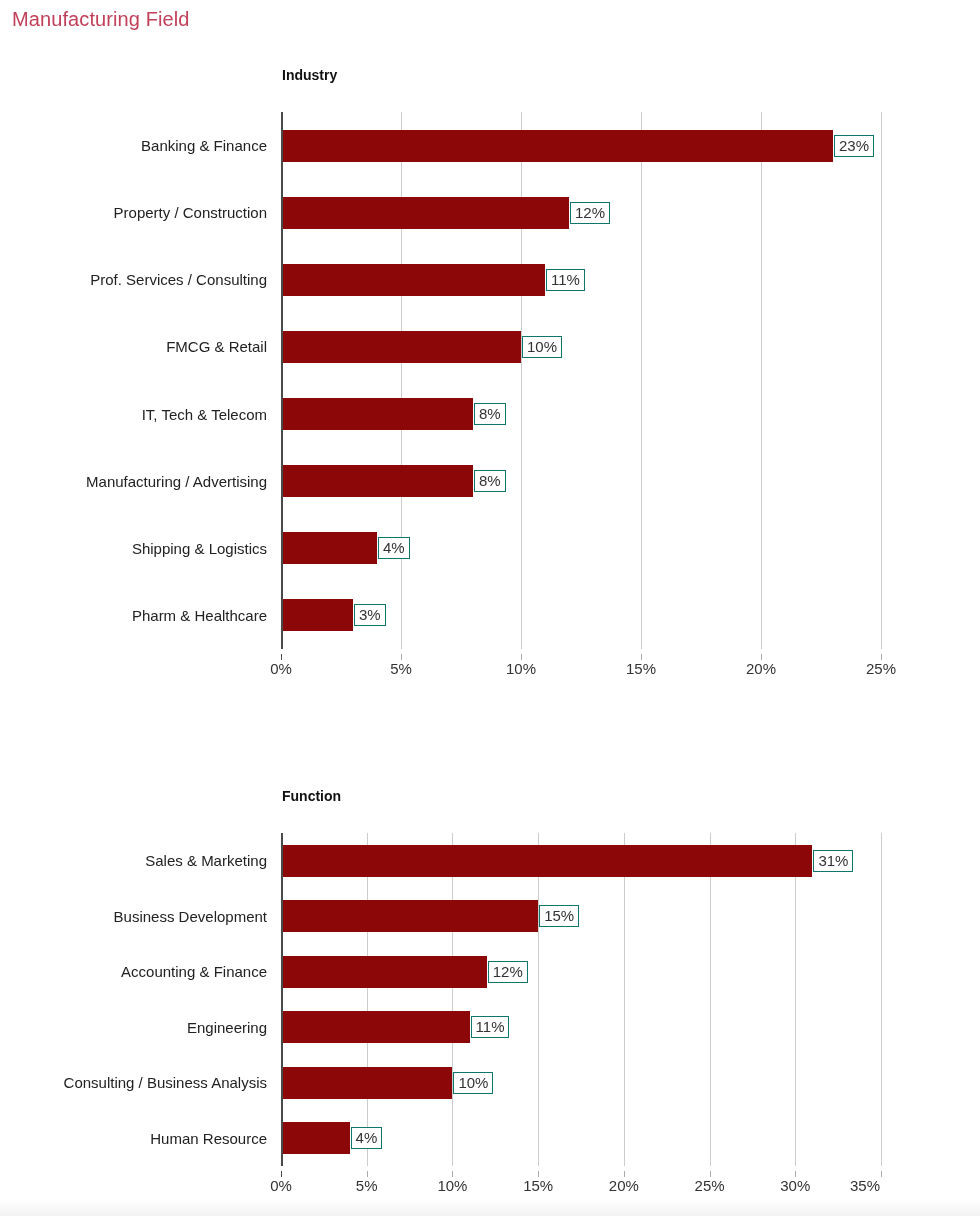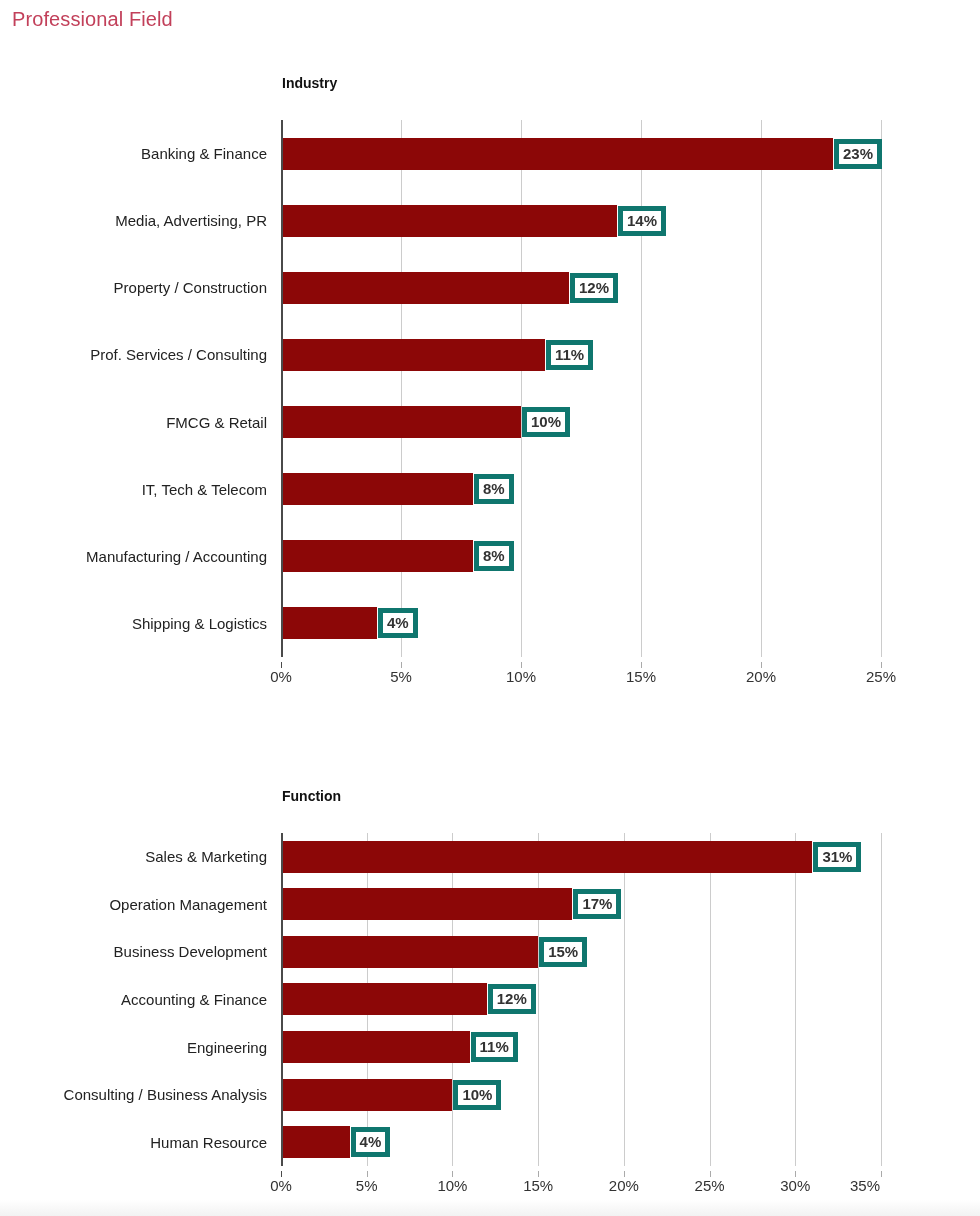"Professional Field" div.page-title { text: Professional -> Manufacturing }
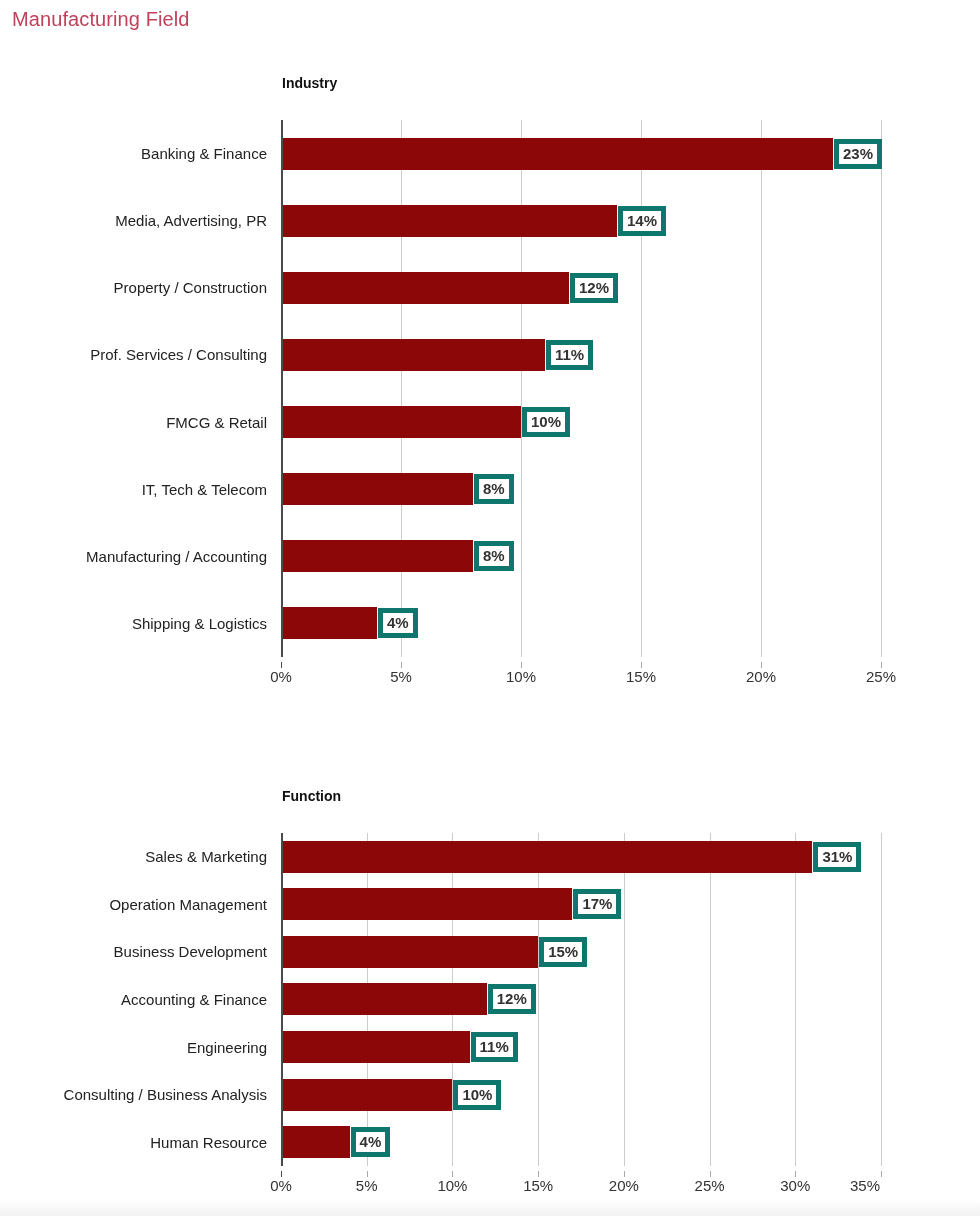"Industry" #chart-industry { top: 62px -> 54px }
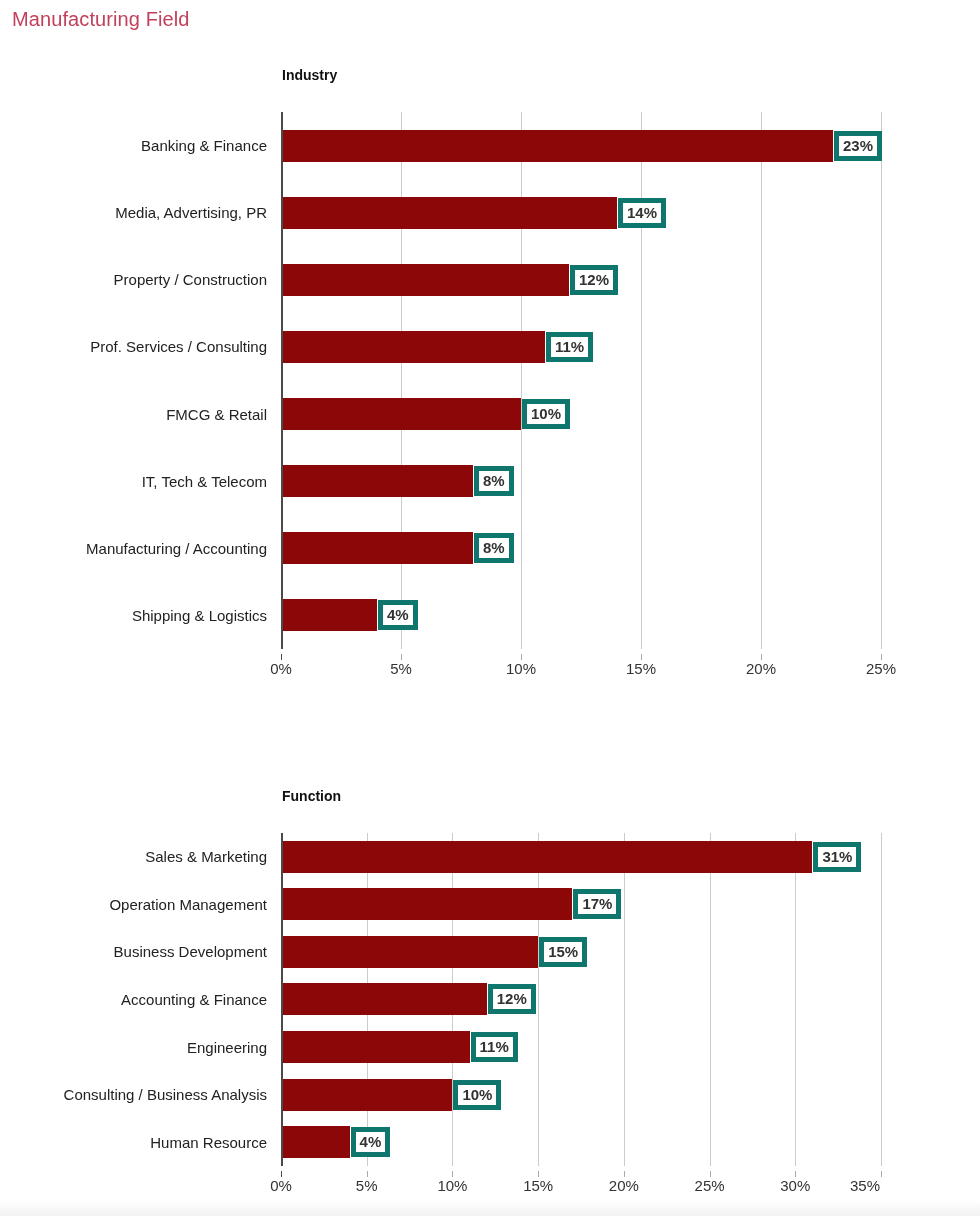"23%" .bar-value { border: 5px solid #0f766e -> 1px solid #0f766e; font-weight: bold -> none }
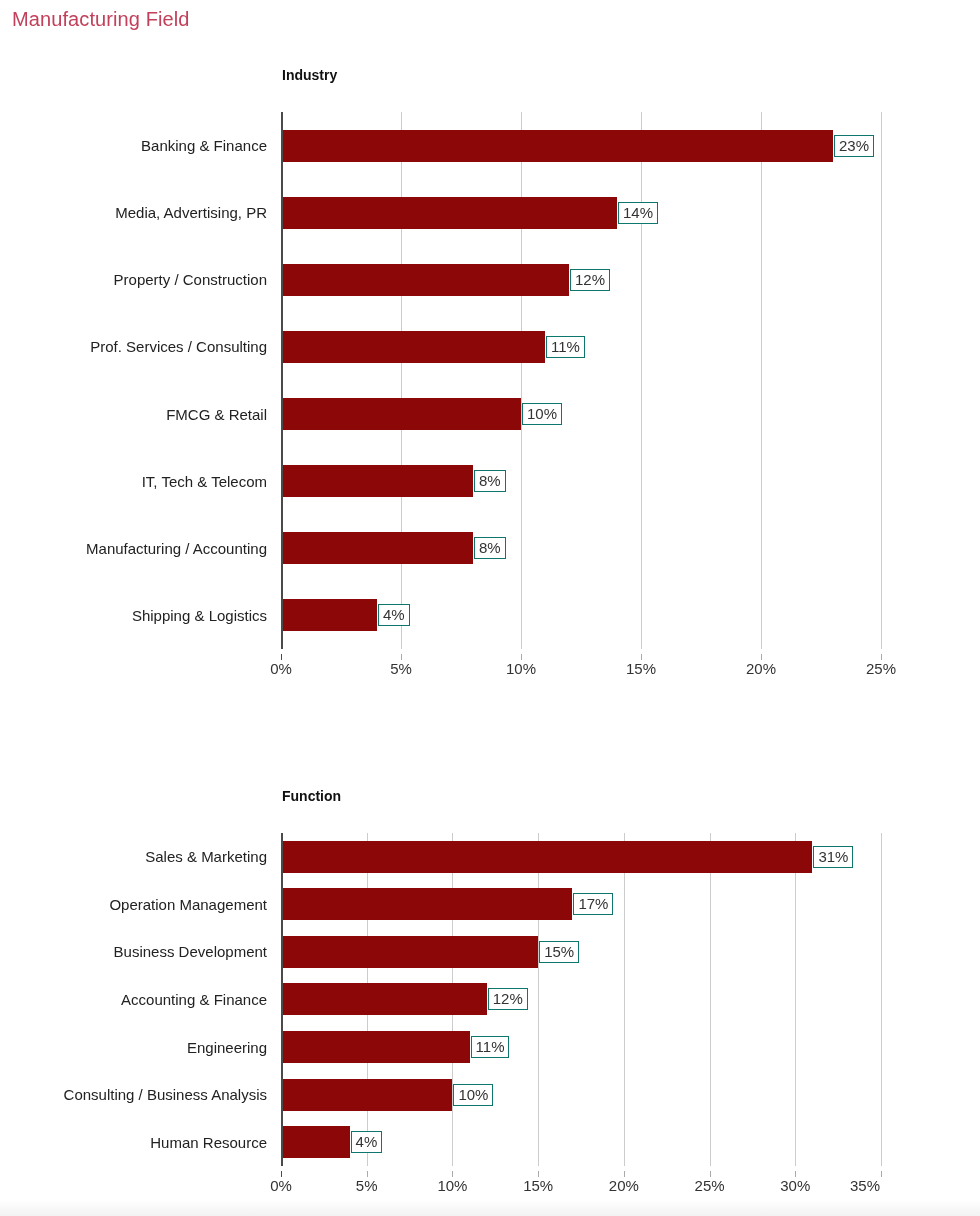"Media, Advertising, PR" div.row { html: <div> <div>Media, Advertising, PR</div> <div></div> <div>14%</div> </div> -> none }
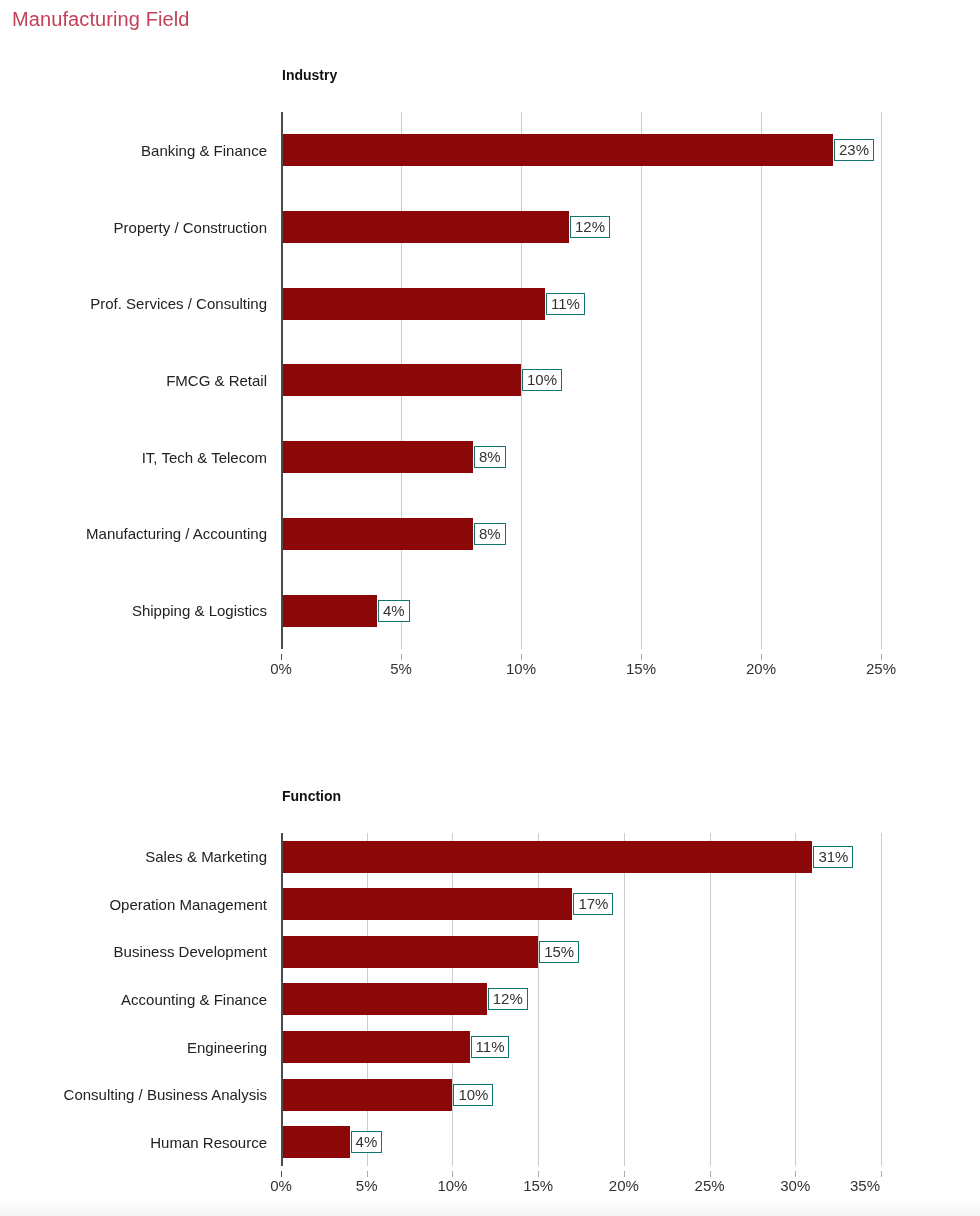"Manufacturing / Accounting" div.cat-label { text: Accounting -> Advertising }
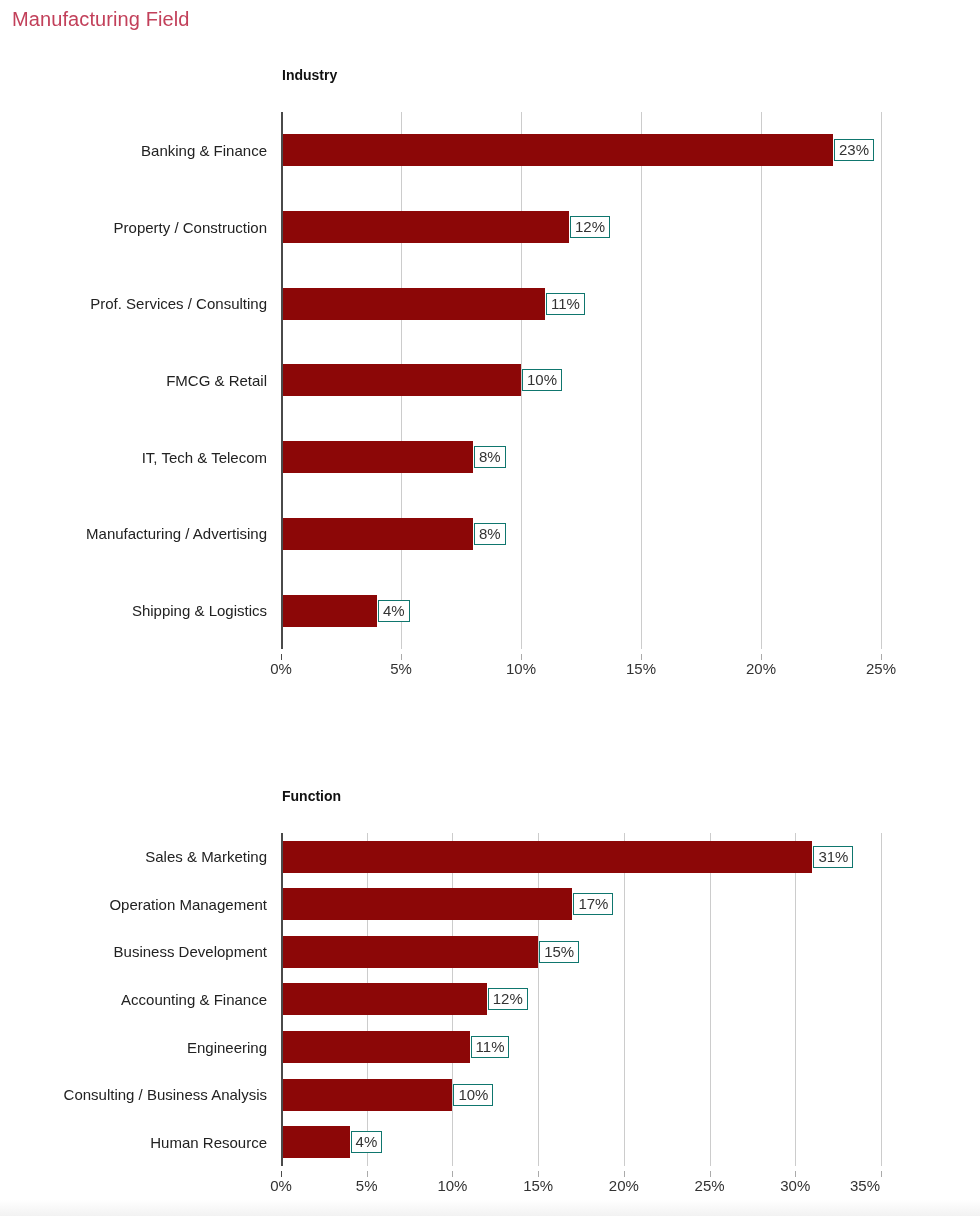"Pharm & Healthcare" div.row { html: none -> <div> <div>Pharm &amp; Healthcare</div> <div></div> <div>3%</div> </div> }
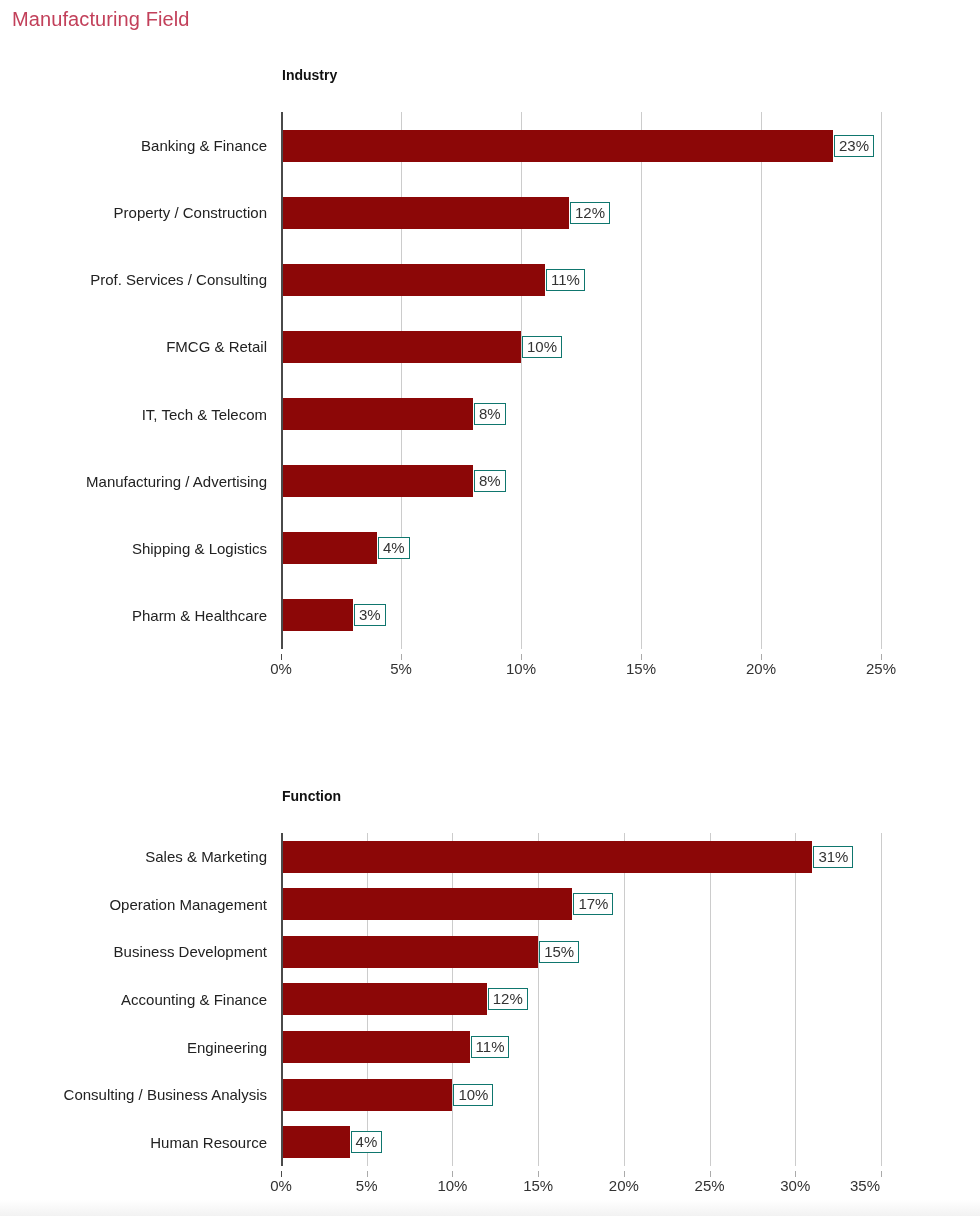"Operation Management" div.row { html: <div> <div>Operation Management</div> <div></div> <div>17%</div> </div> -> none }
